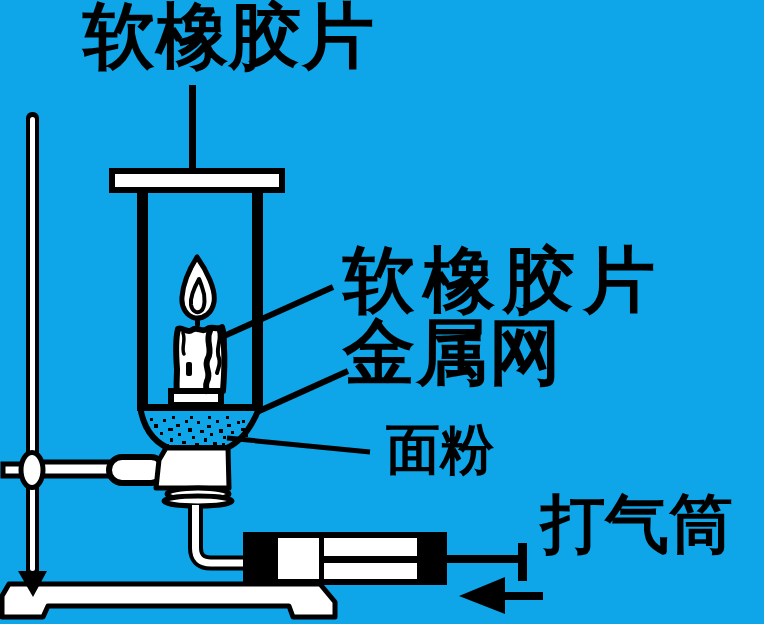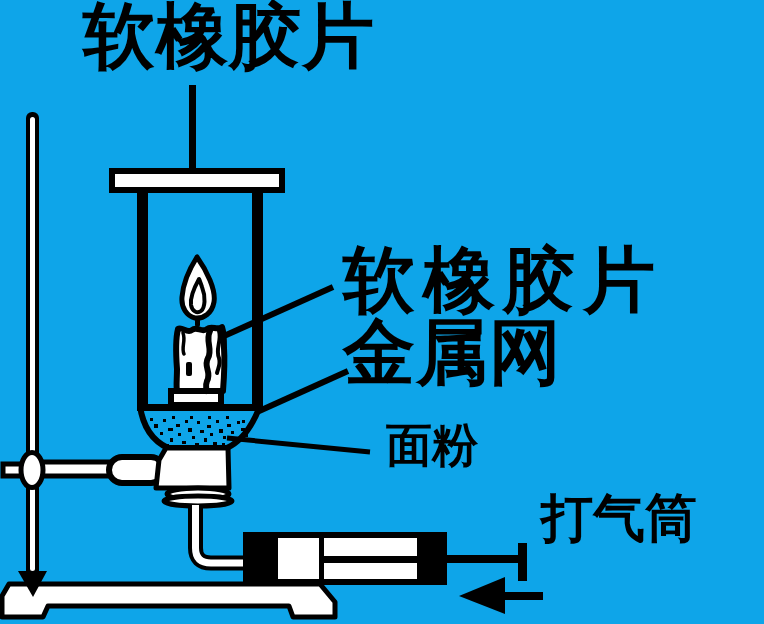"面粉" .lbl-flour { font-size: 46px -> 54px }
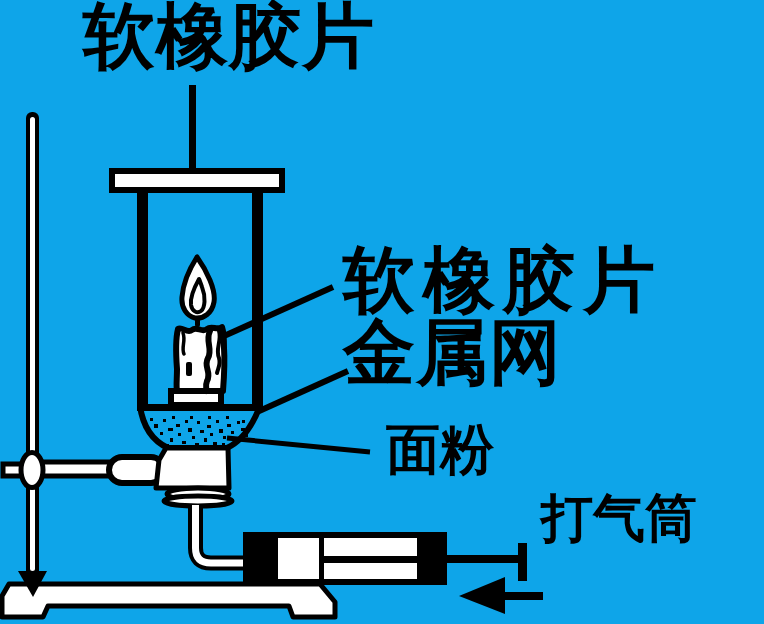"打气筒" .lbl-pump { font-size: 52px -> 64px }
